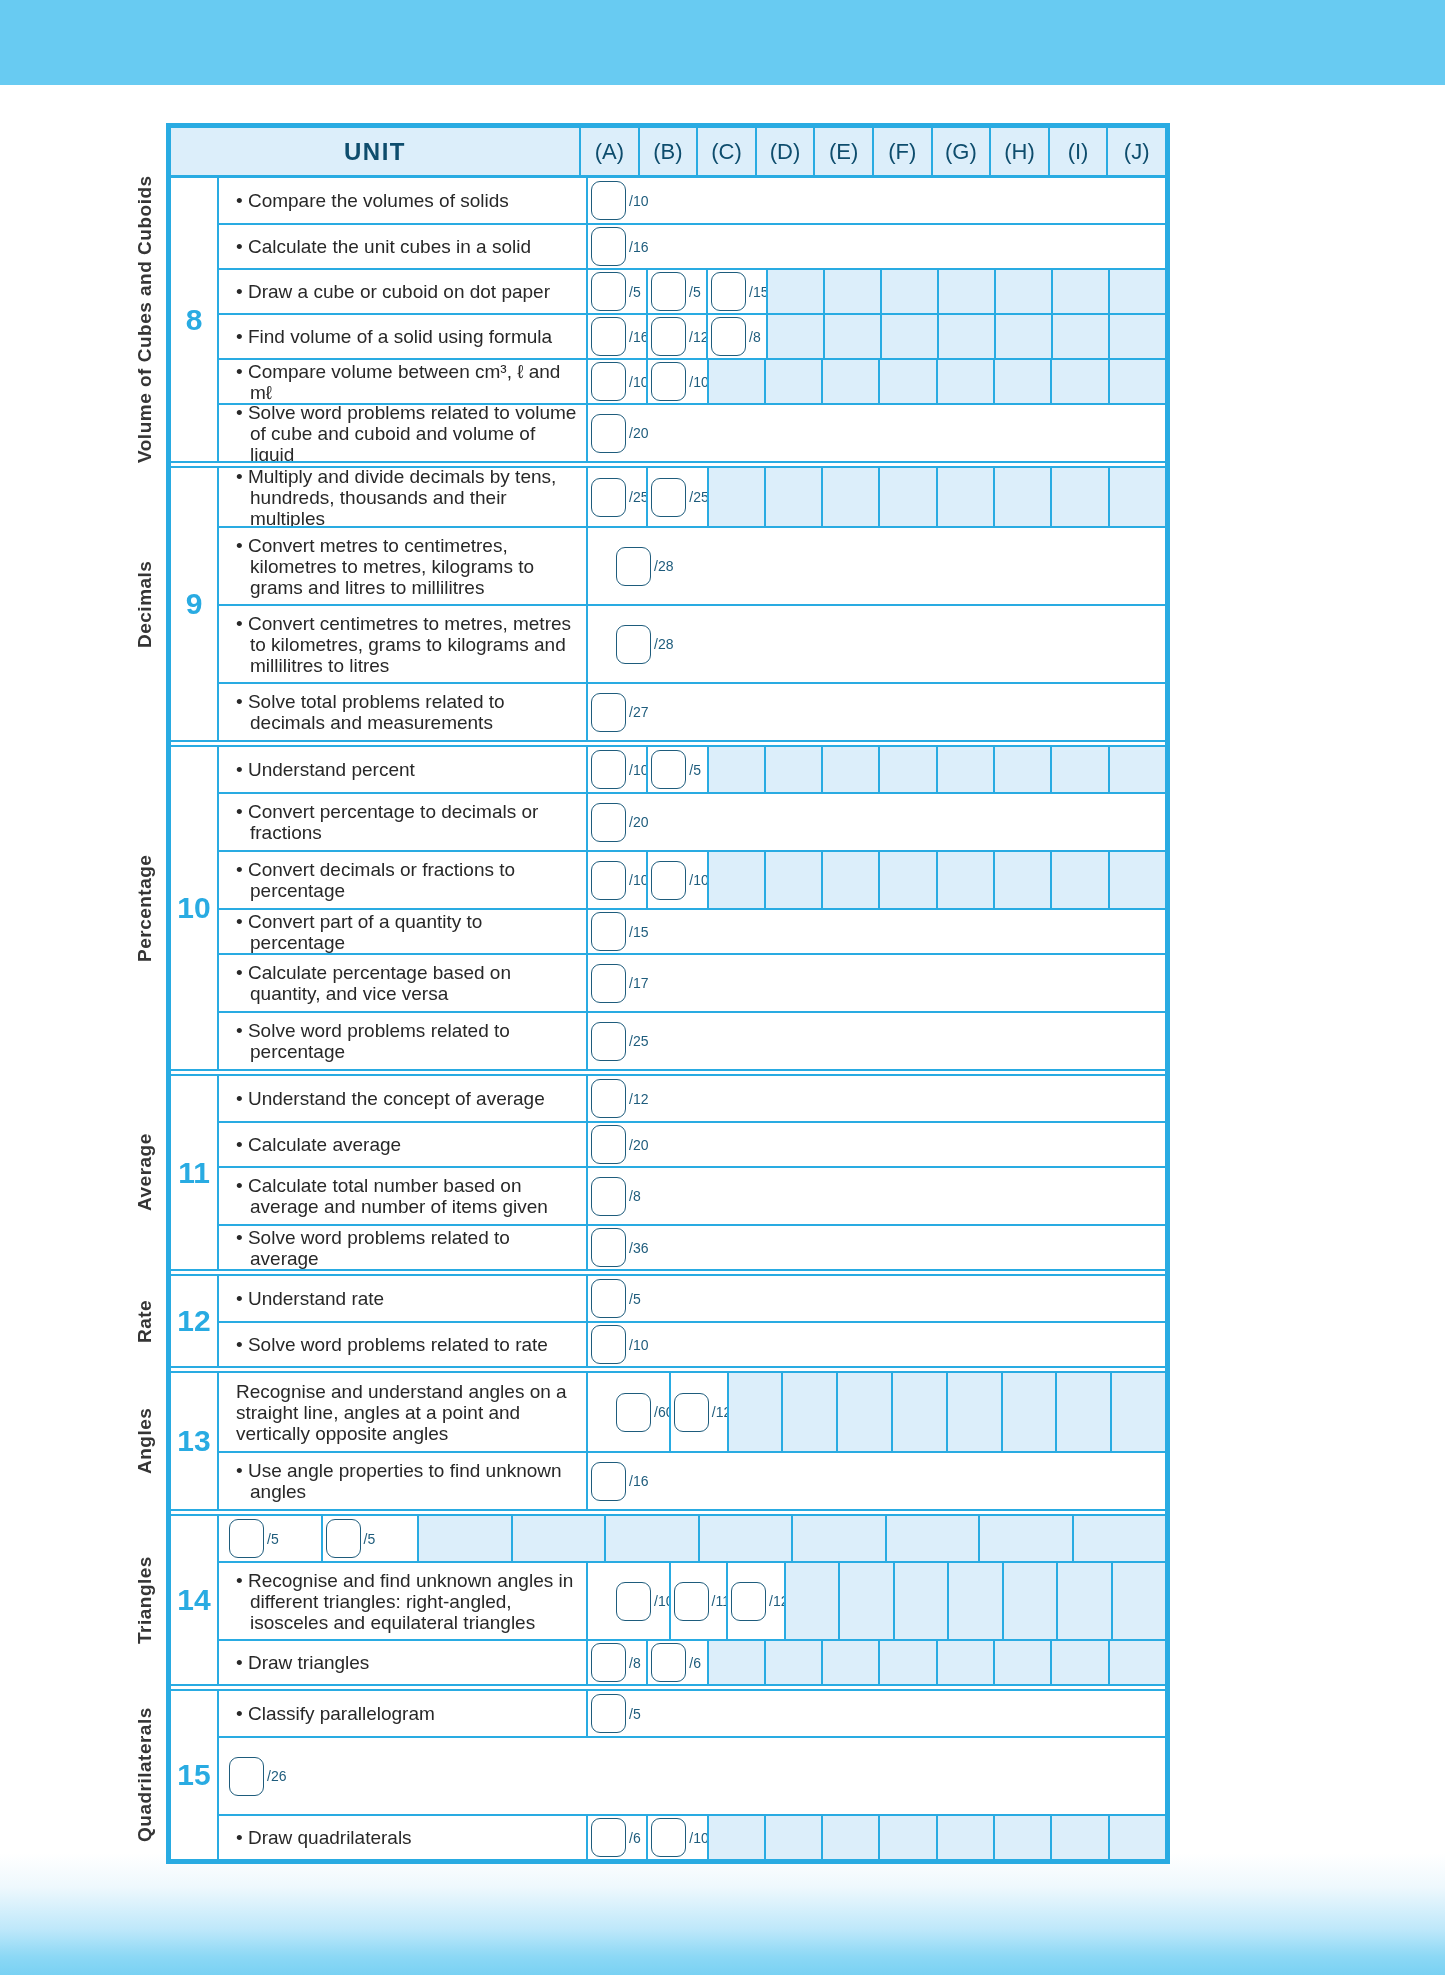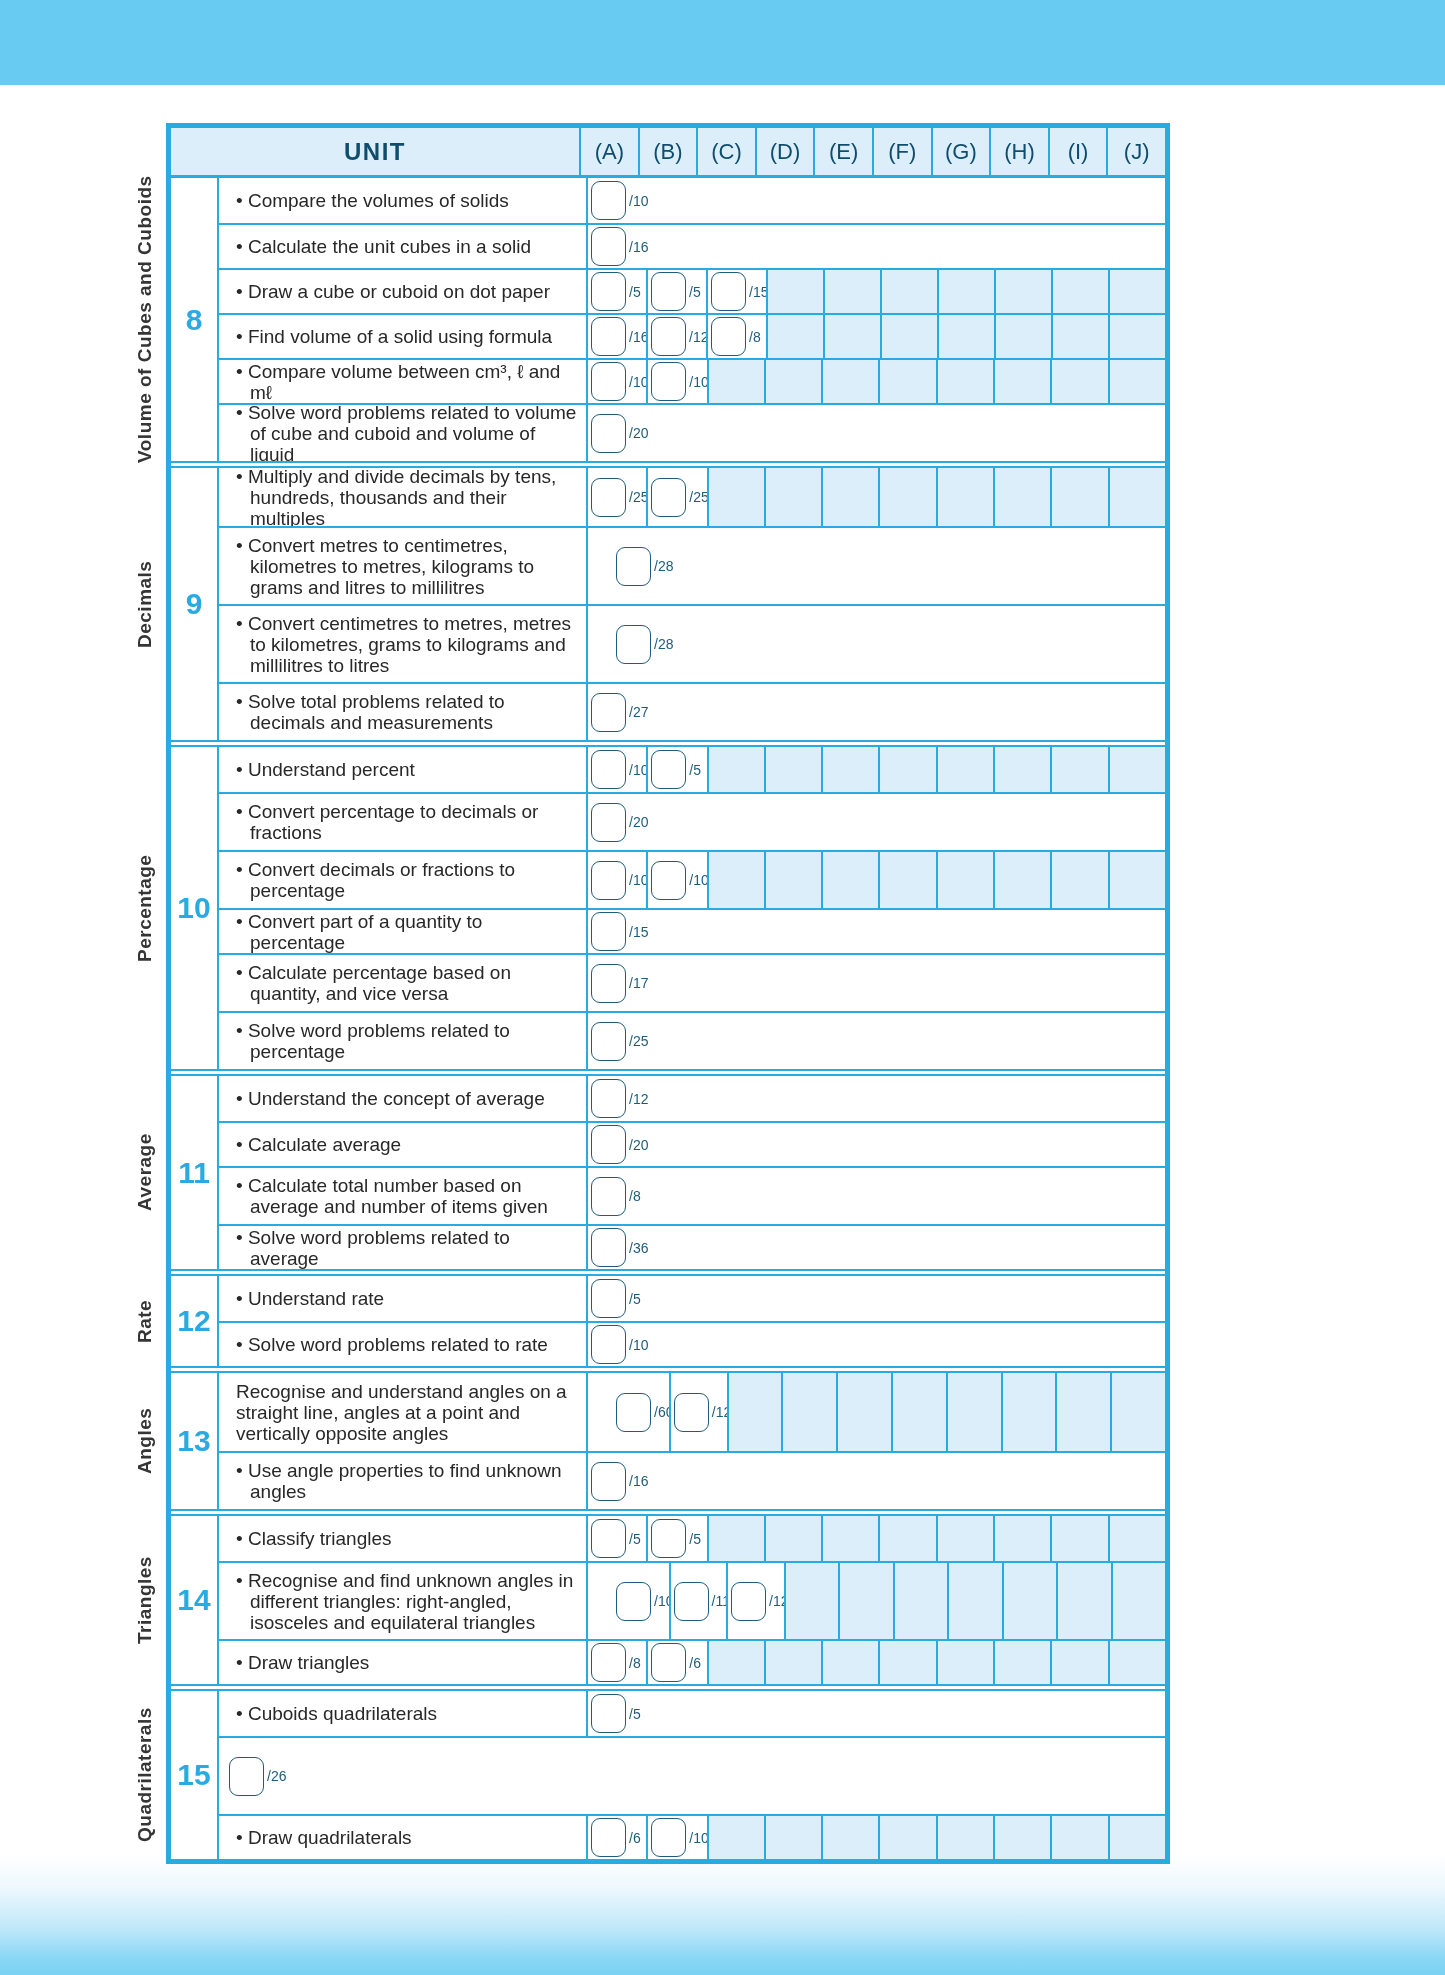"Classify triangles" div.desc { html: <div> <span>Classify triangles</span> </div> -> none }
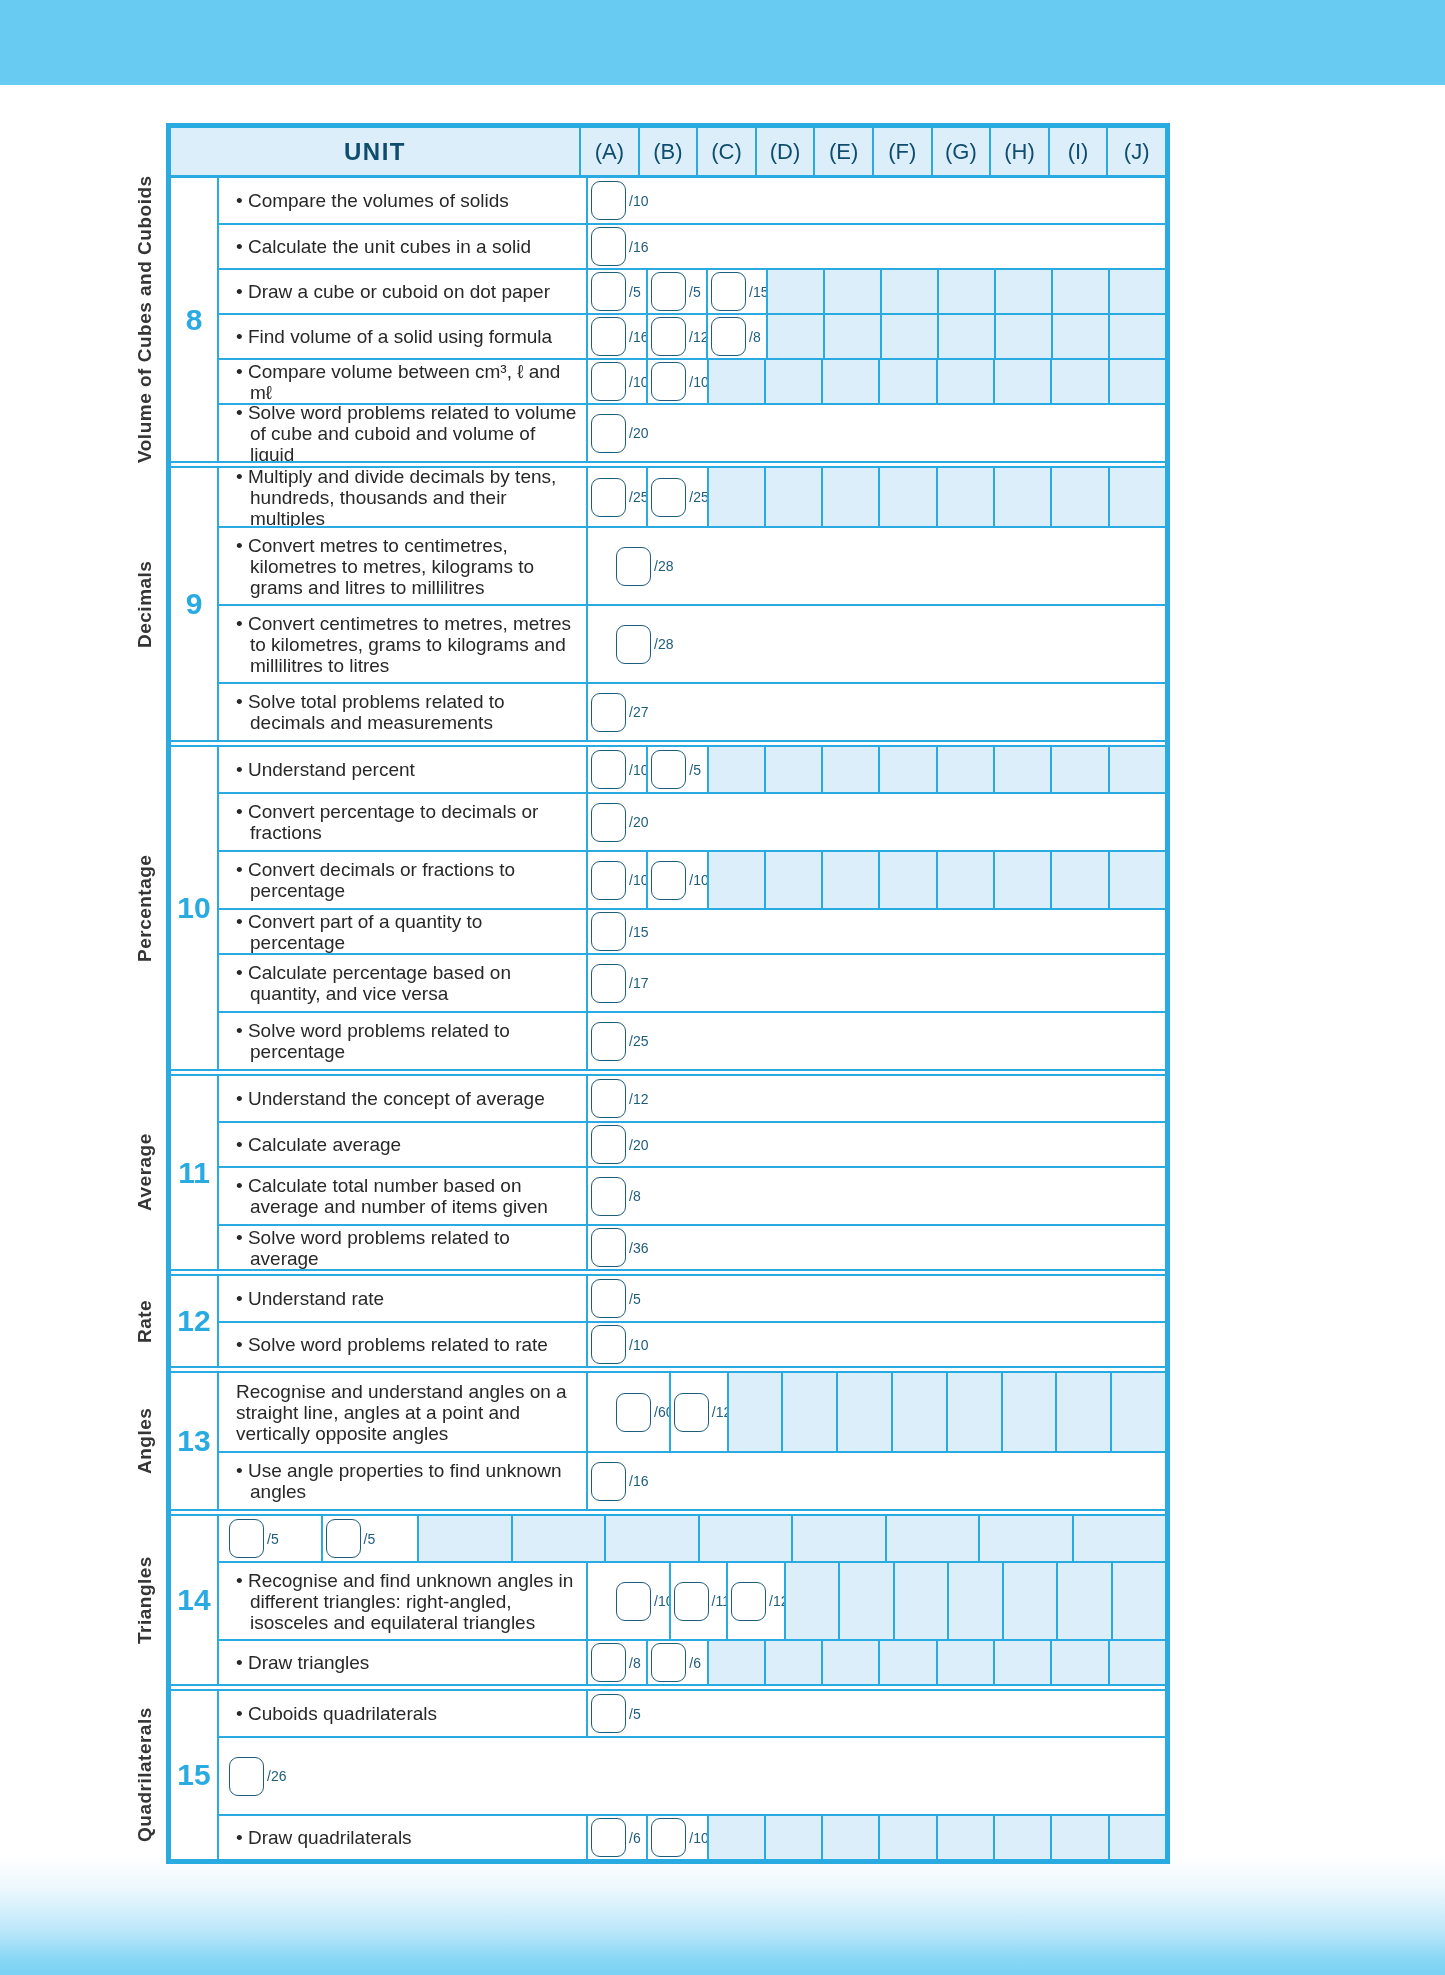"Cuboids quadrilaterals" span.desc-text { text: Cuboids quadrilaterals -> Classify parallelogram }
